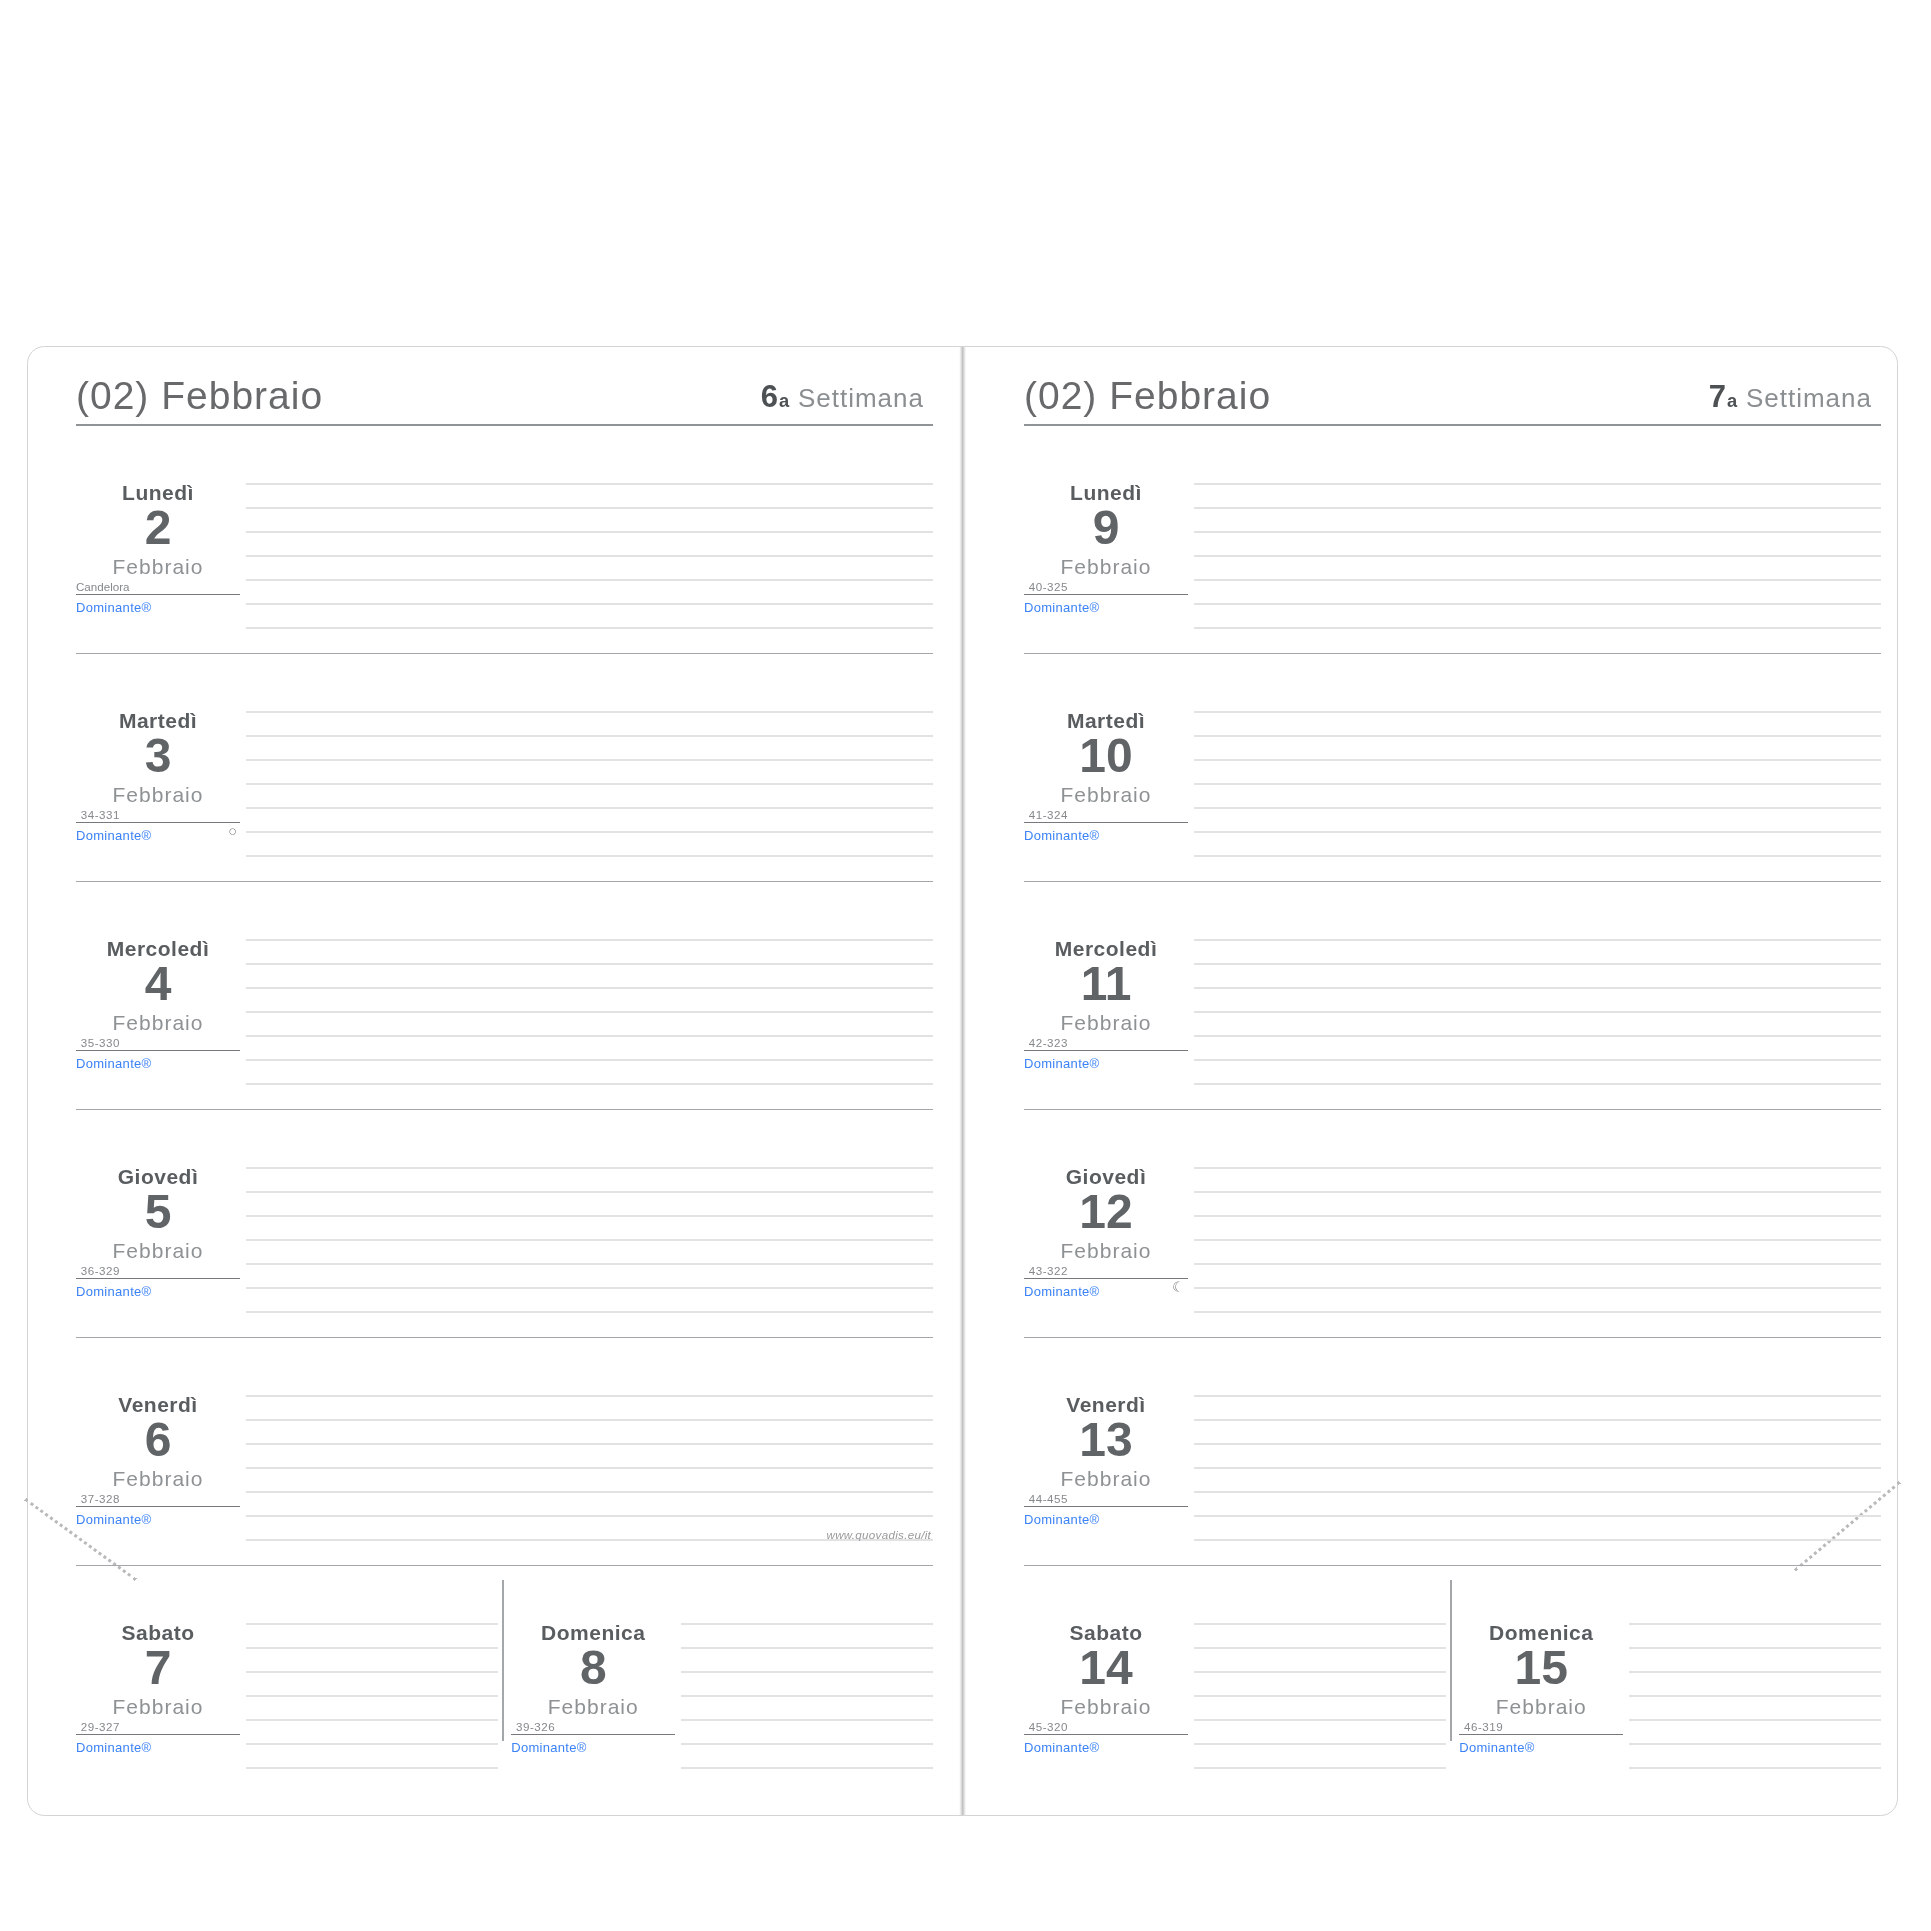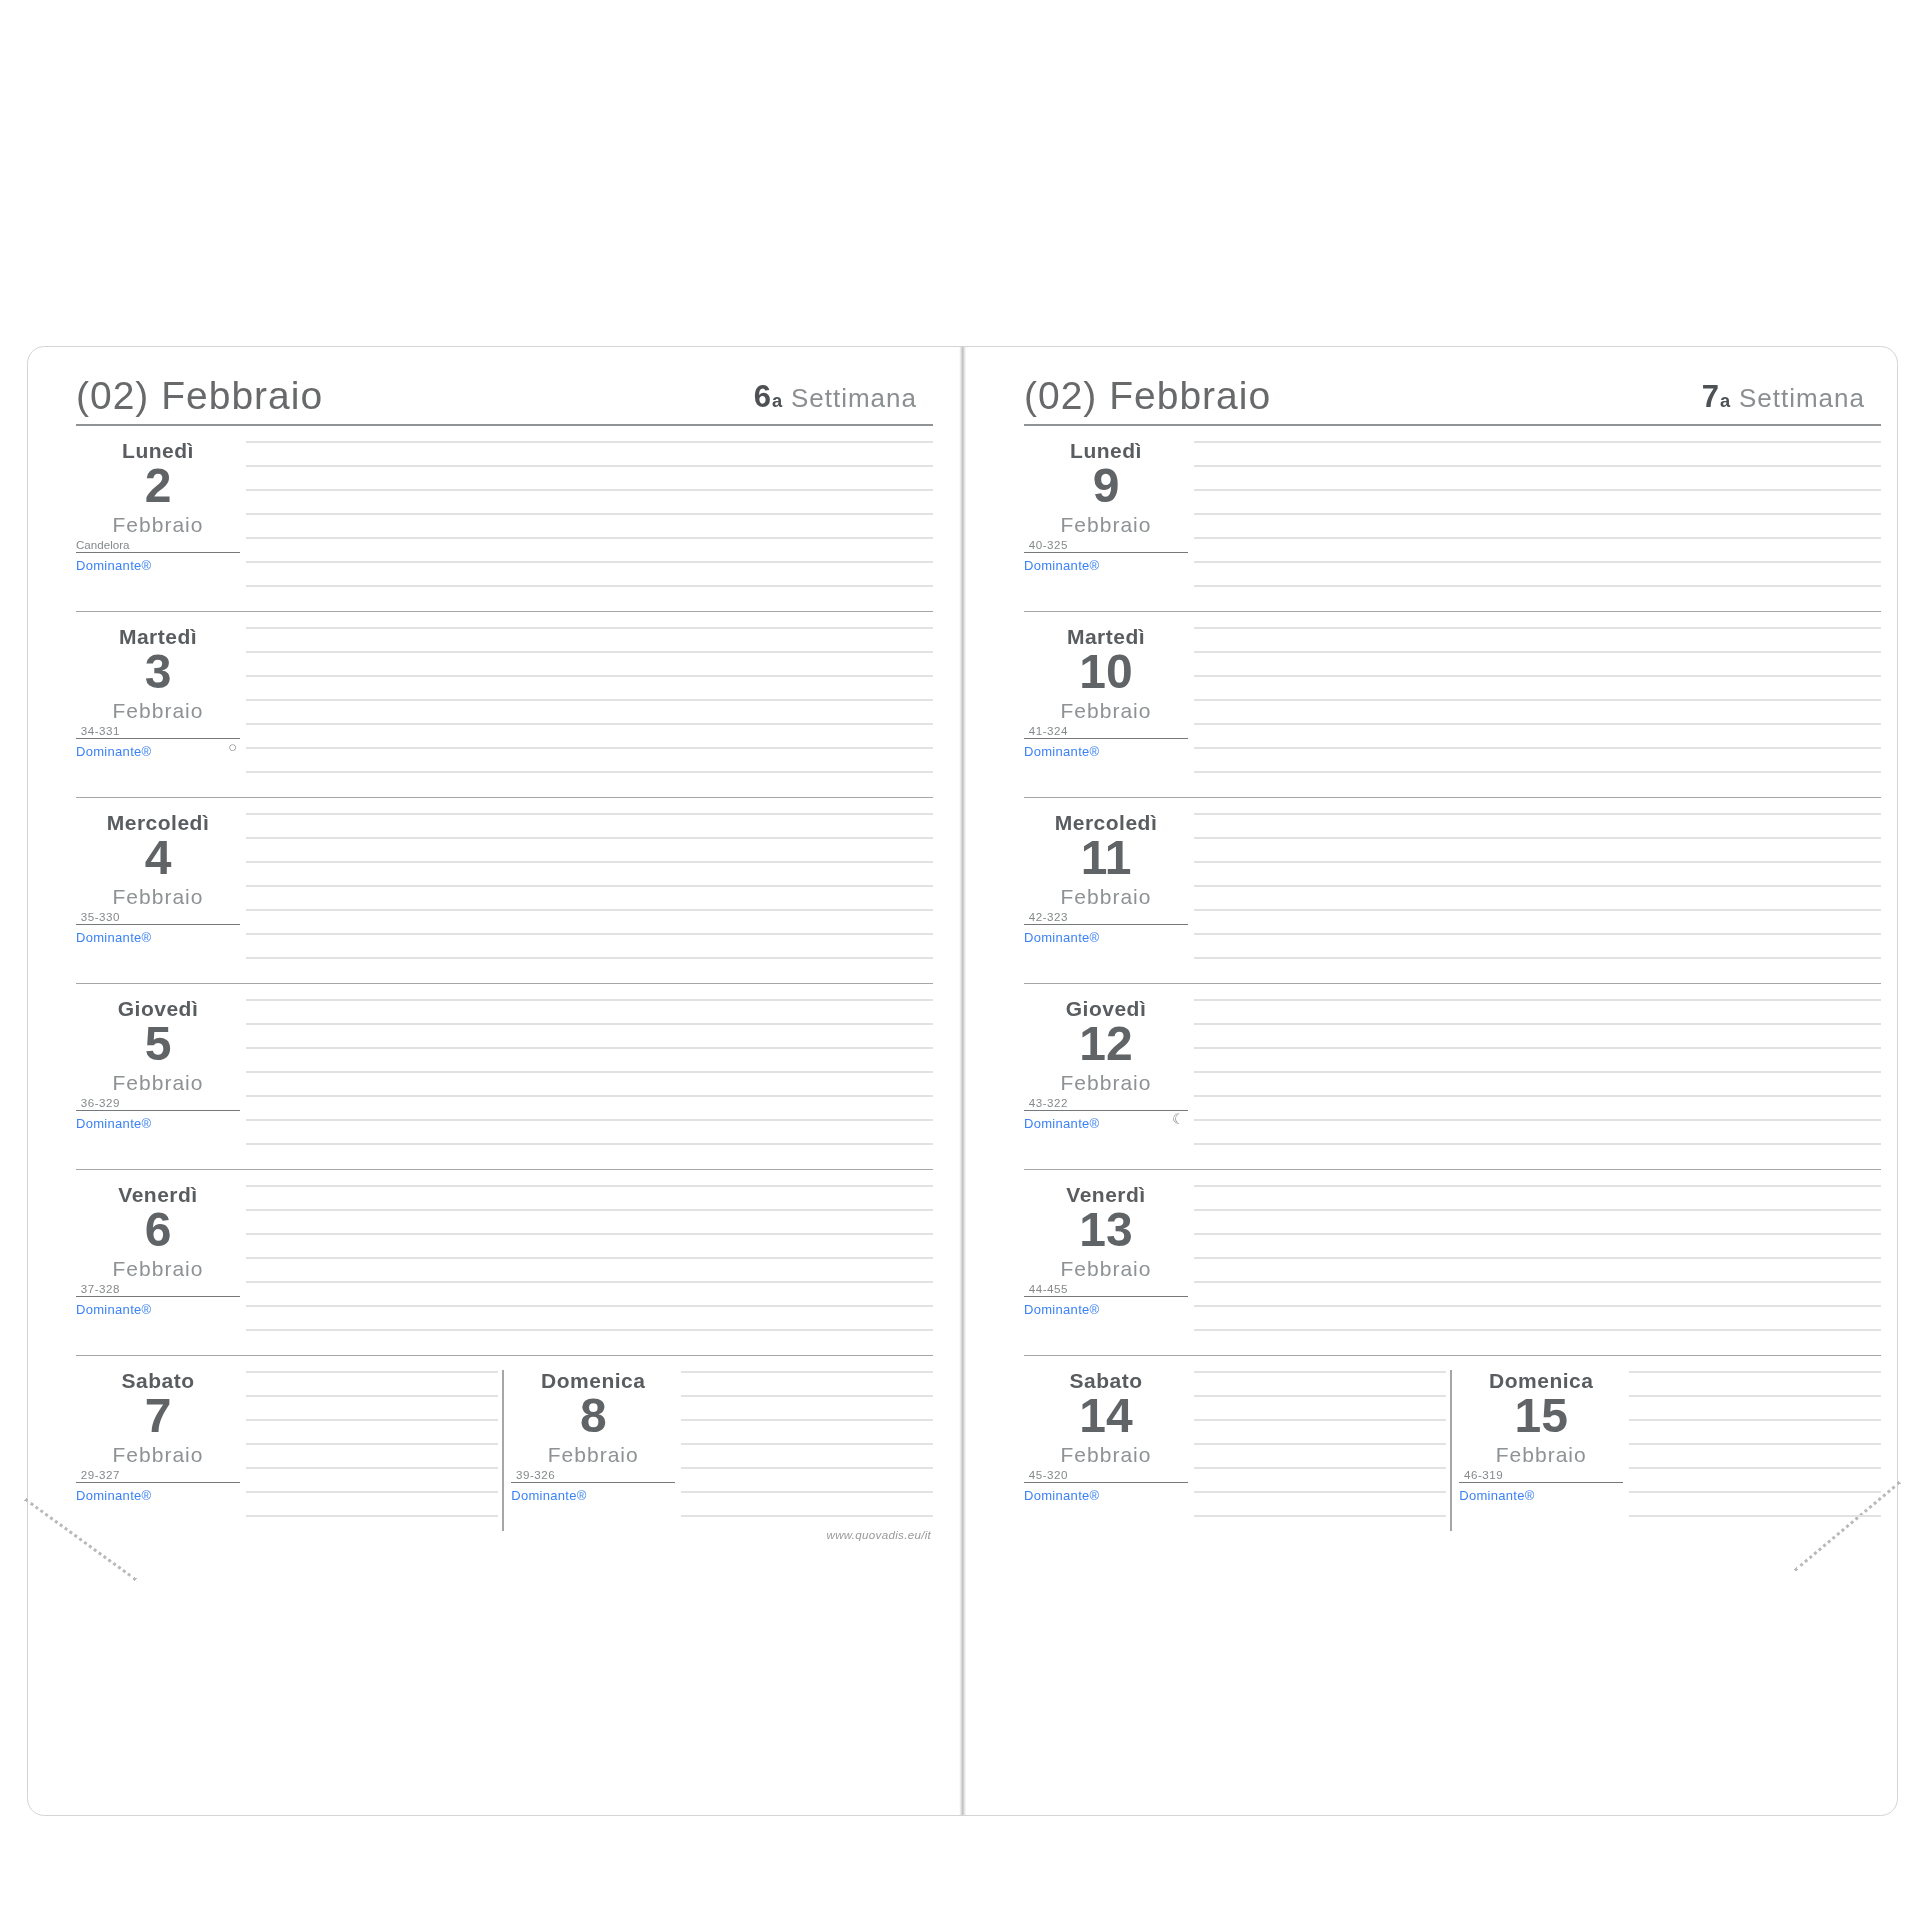"6a Settimana" .week { right: 16px -> 9px }
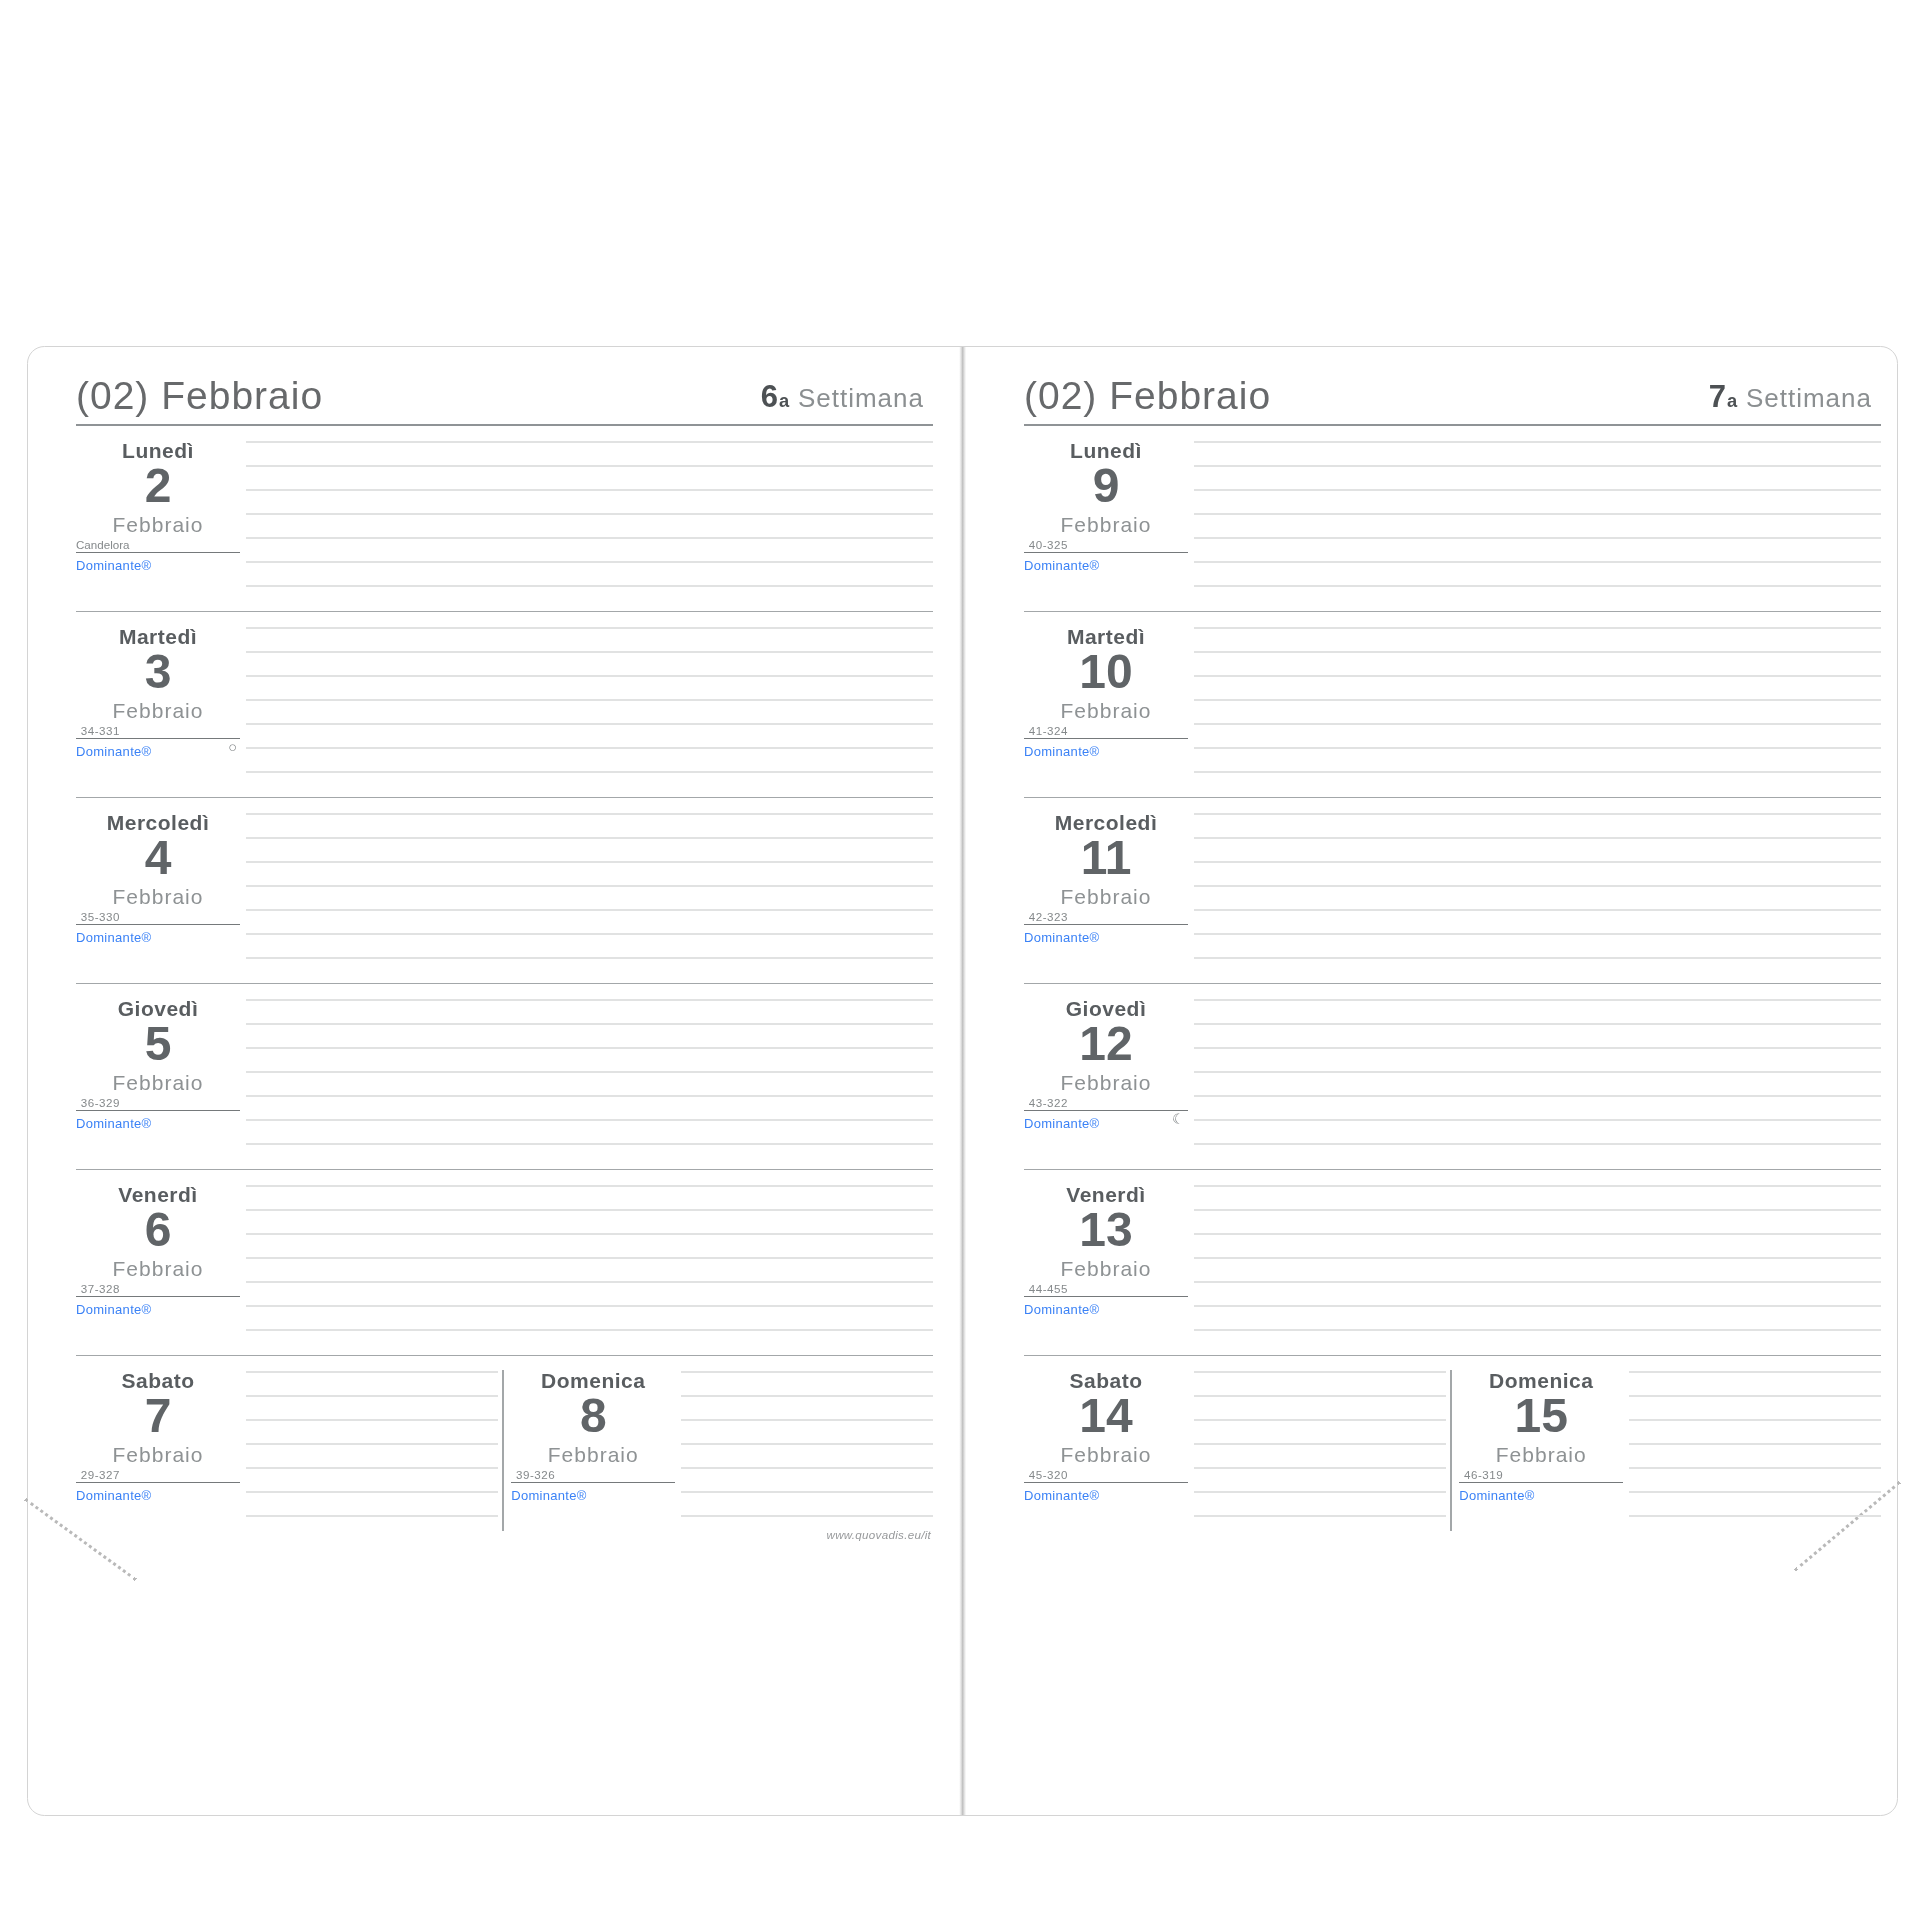"Lunedì" .day-row { margin-top: none -> 42px }
